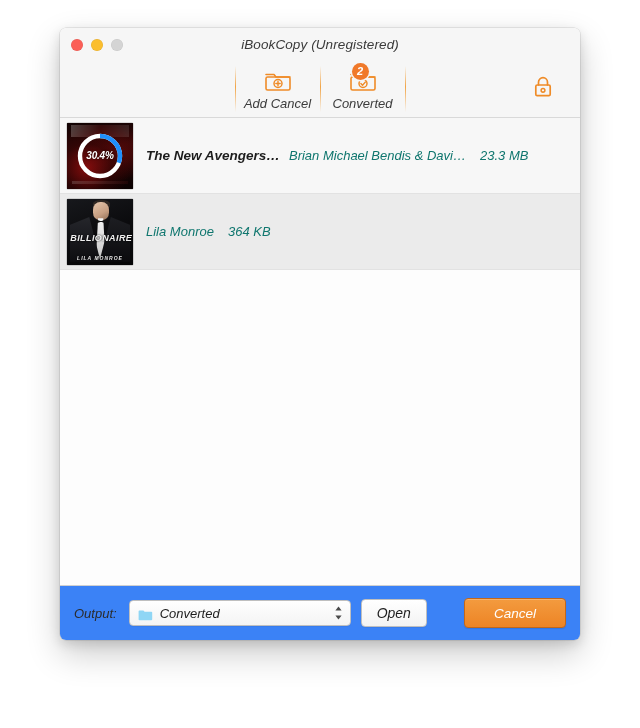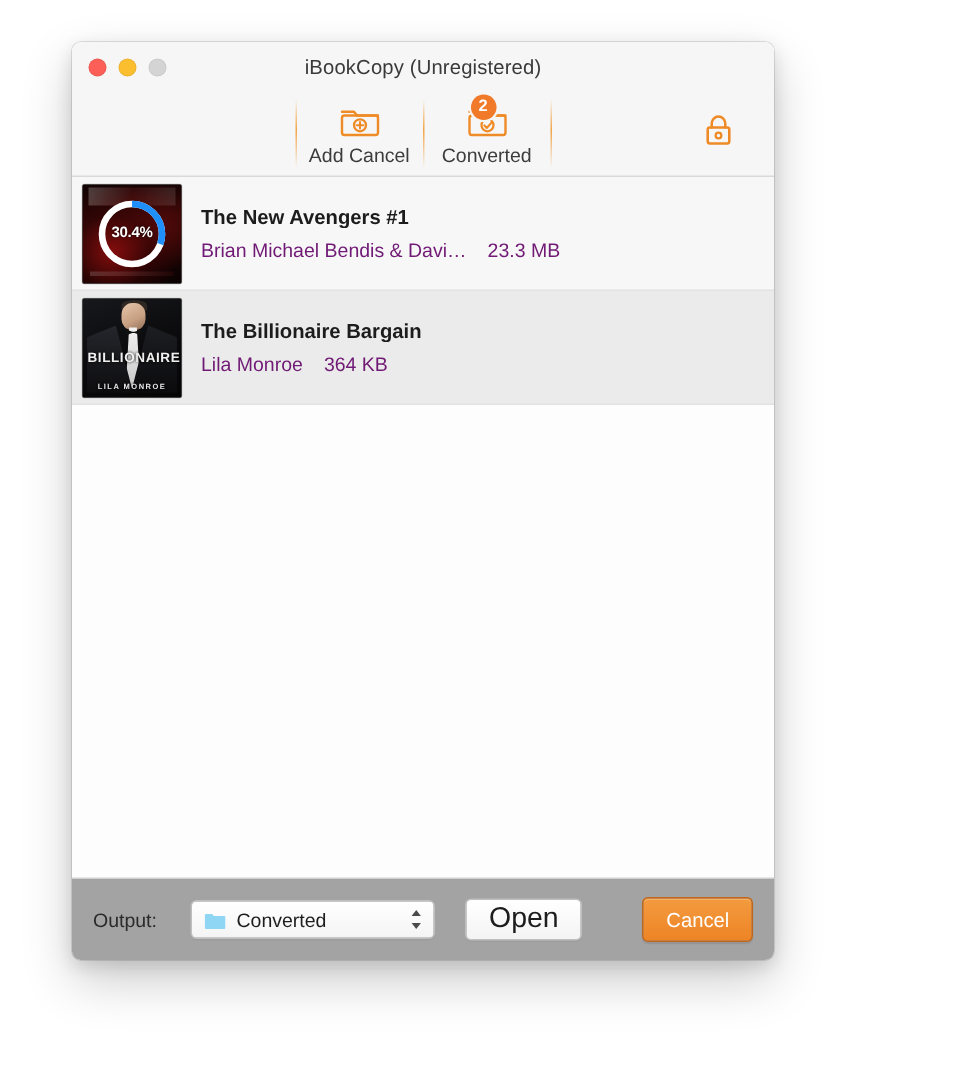"iBookCopy (Unregistered)" #app-window { font-style: none -> italic; left: 48px -> 60px; width: 468px -> 520px }
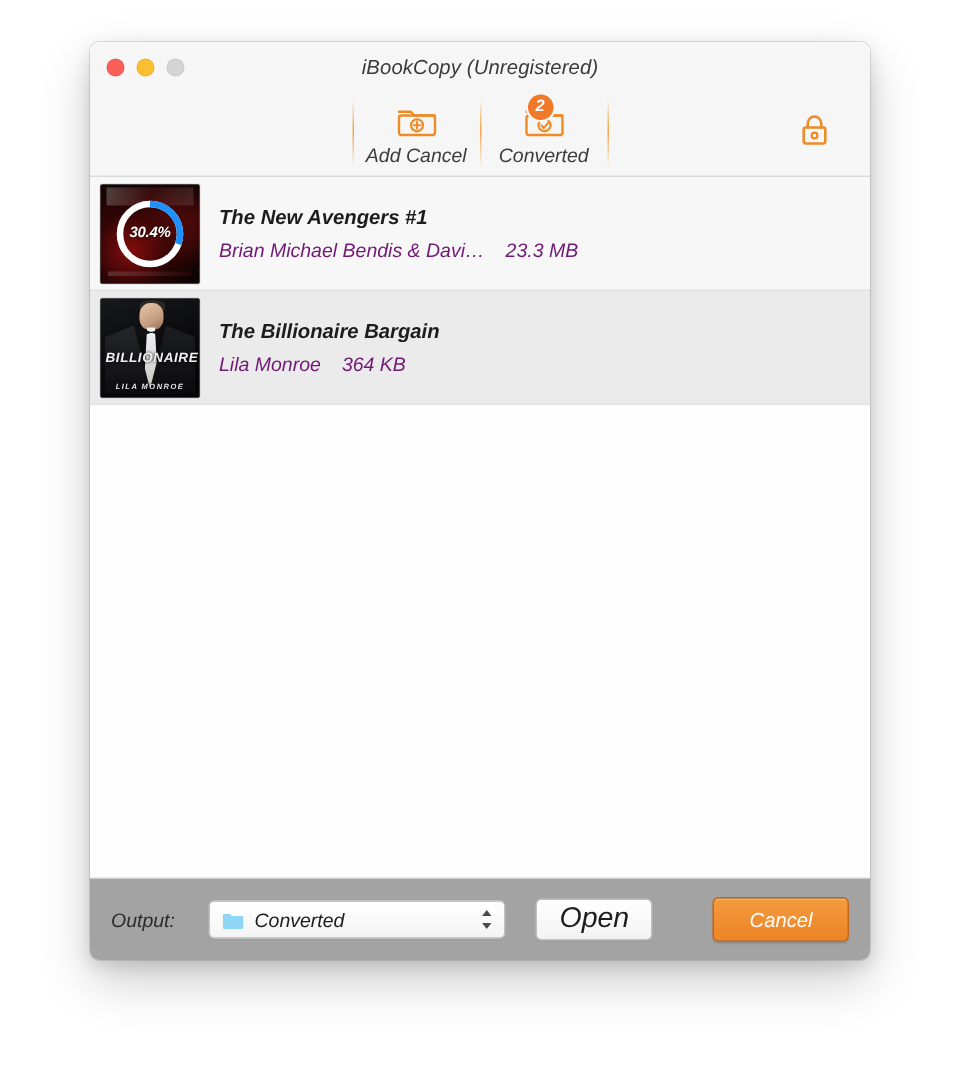"The New Avengers #1" .book-meta { flex-direction: column -> none }
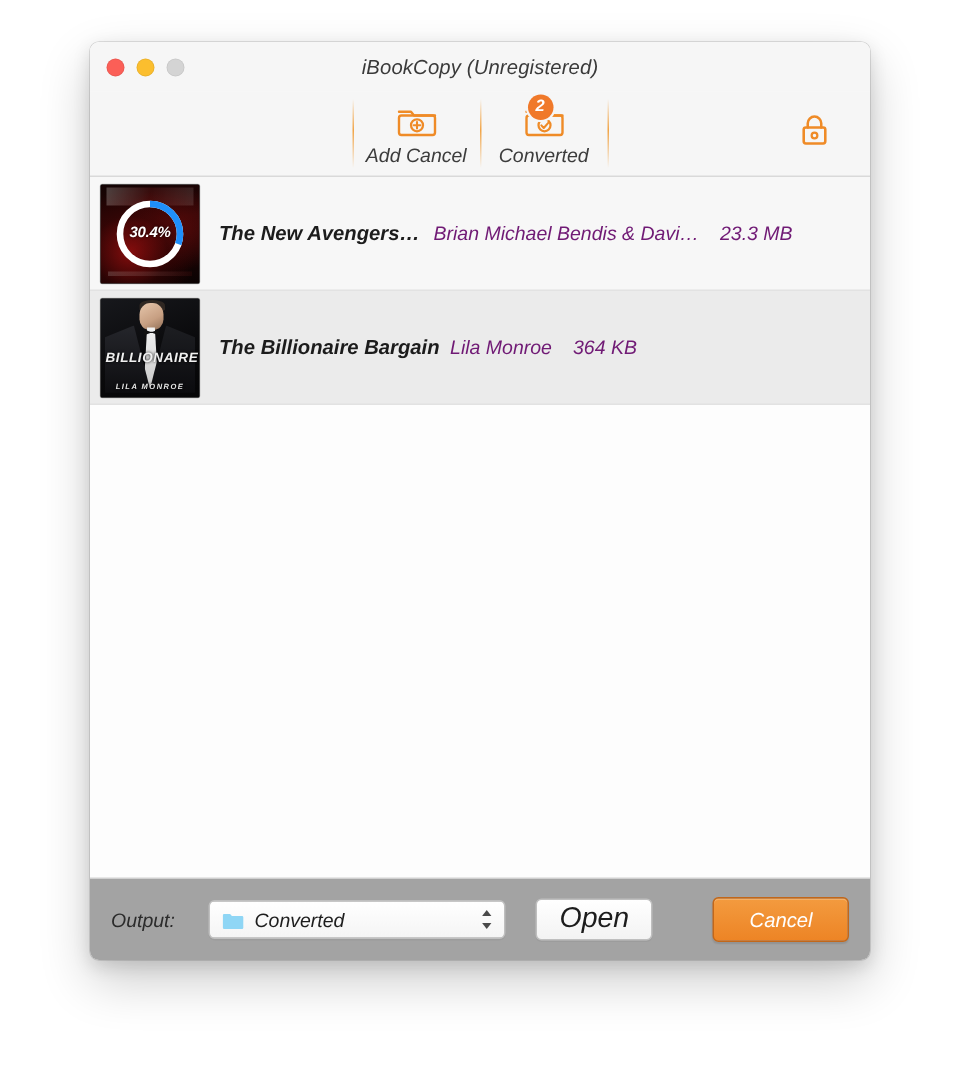"Brian Michael Bendis & Davi…" .book-sub { color: #701a75 -> #0f766e }
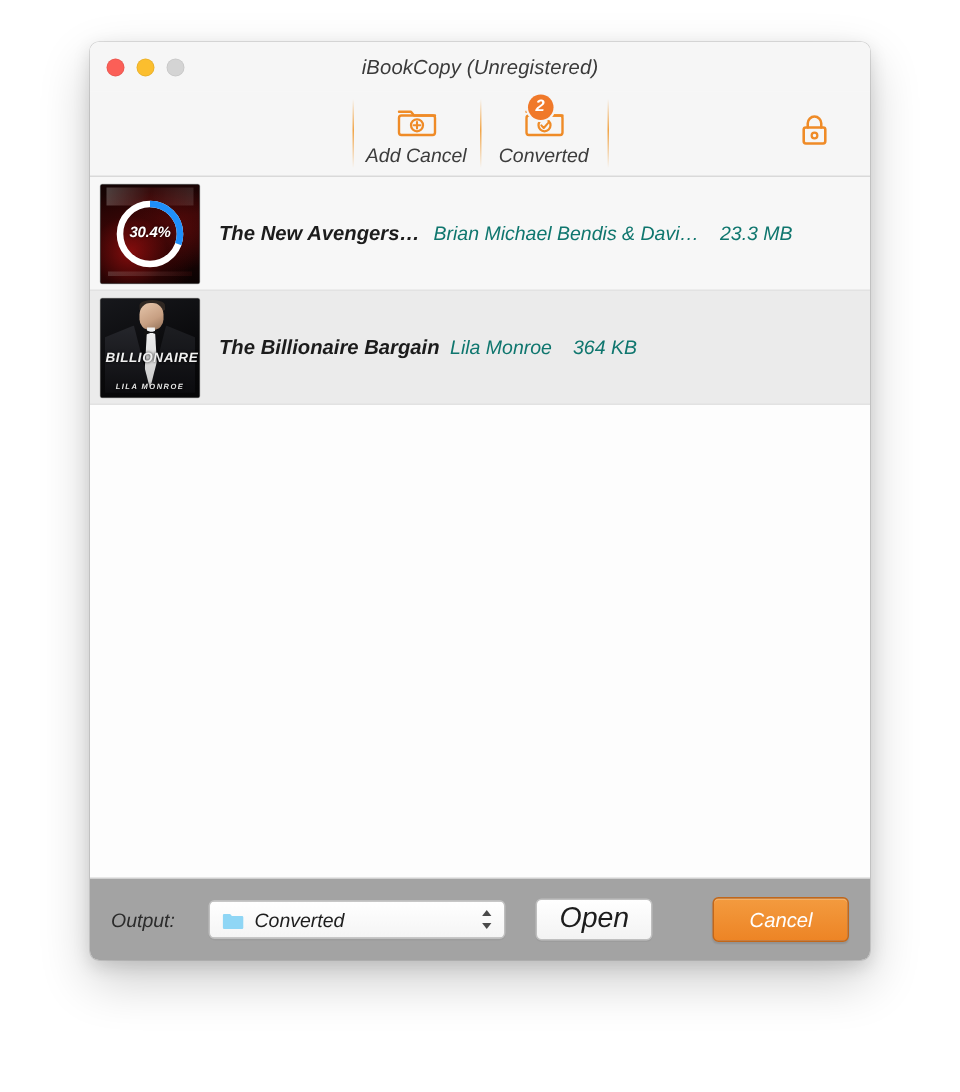"The Billionaire Bargain" div.book-title { html: <div>The Billionaire Bargain</div> -> none }
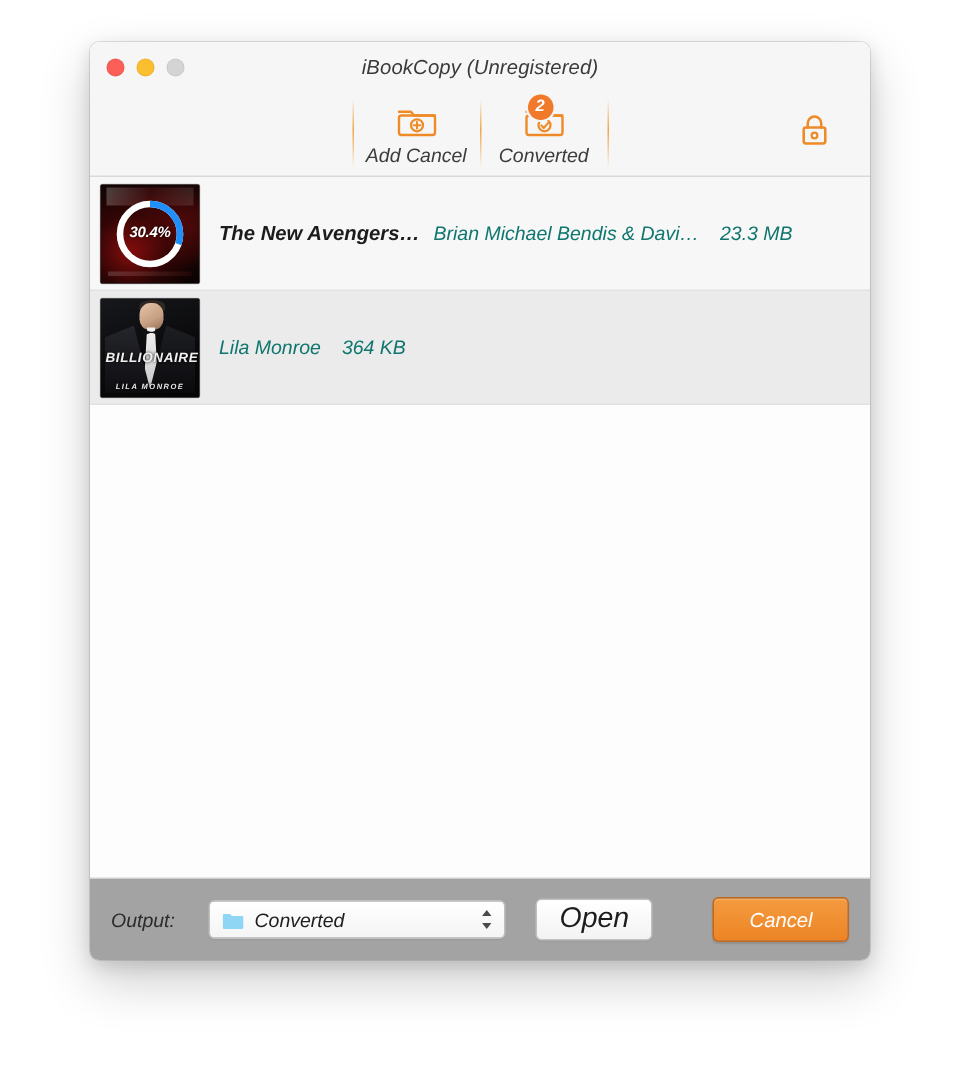"Output:" .bottom-bar { background: #a3a3a3 -> #3b82f6; gap: 20px -> 10px }
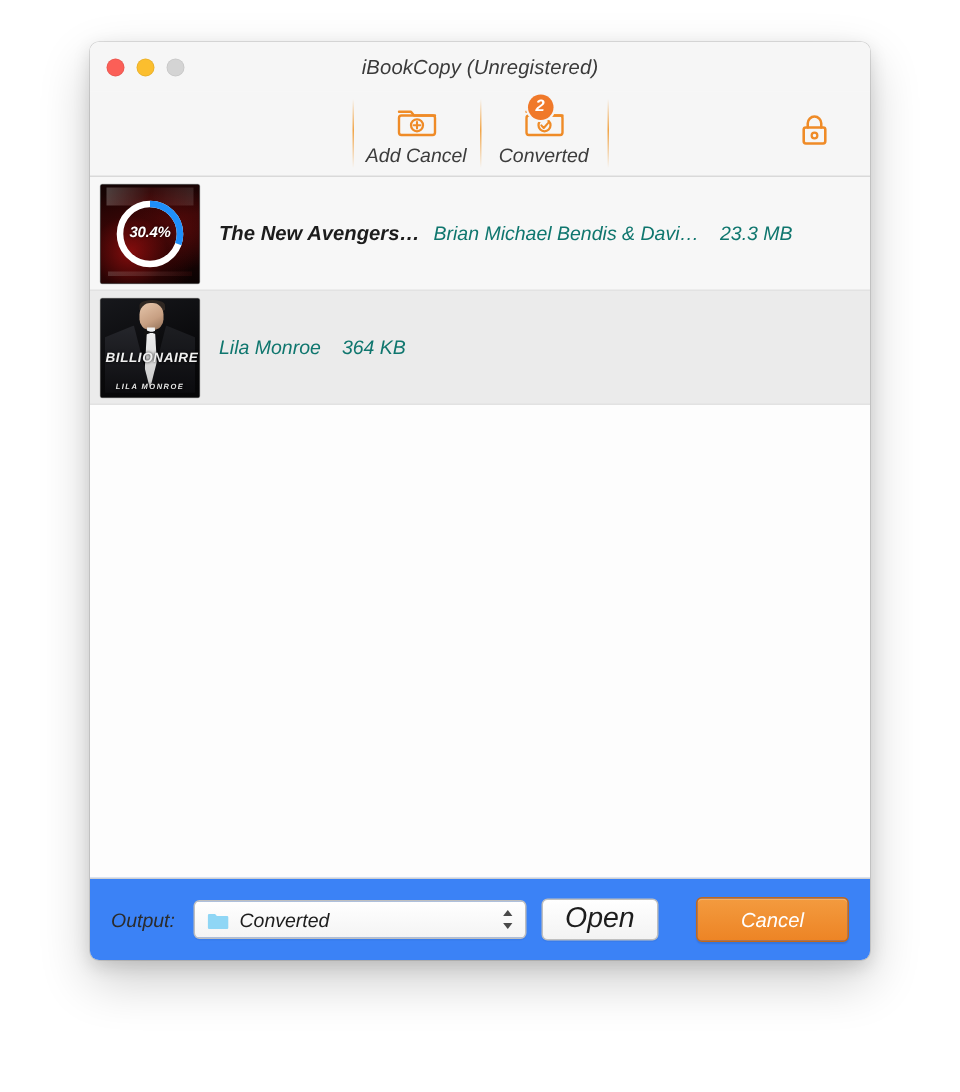"Open" .btn-open { font-size: 19px -> 14px }
